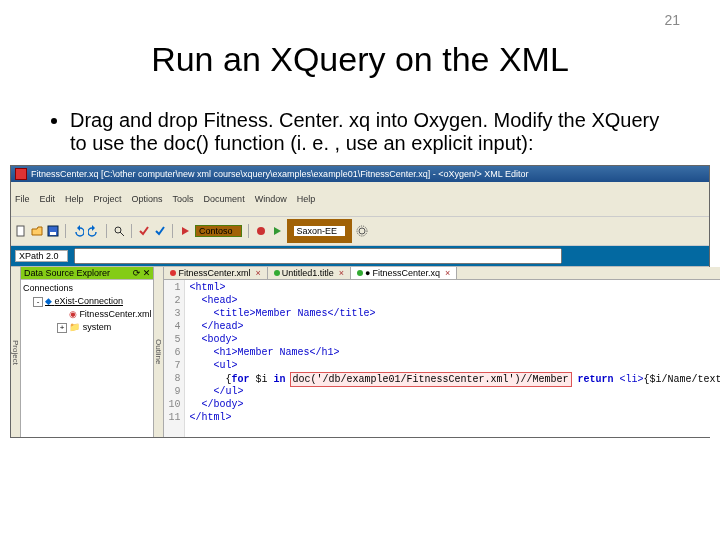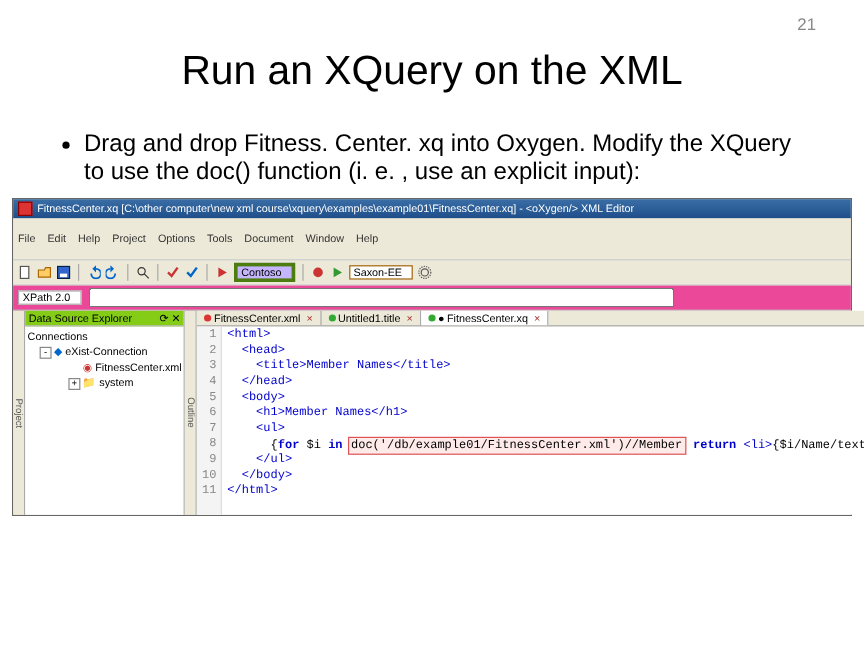"Contoso" span { background: #c4b5fd -> #a16207; border: 3px solid #4d7c0f -> 1px solid #4d7c0f }
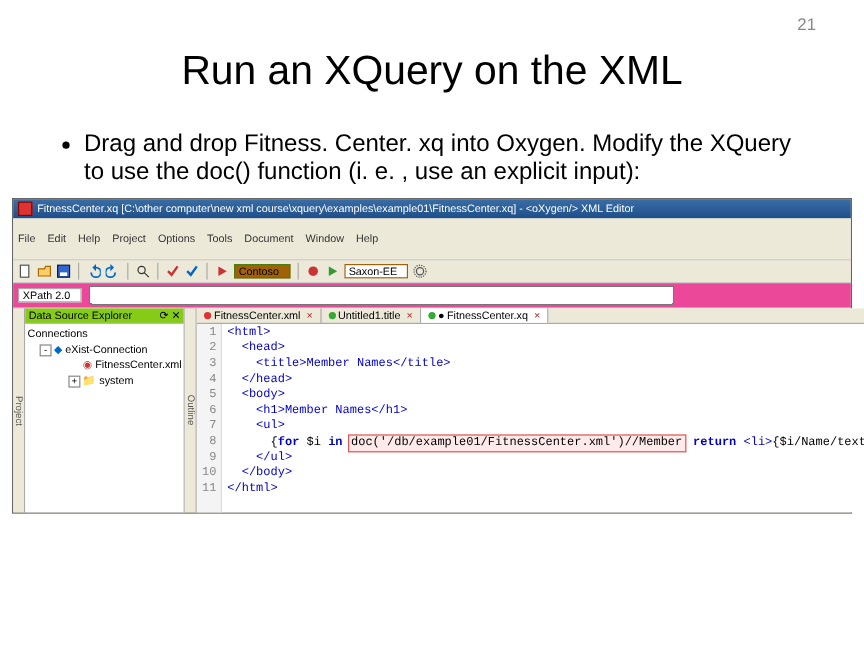"Saxon-EE" span { border: 1px solid #a16207 -> 7px solid #a16207 }
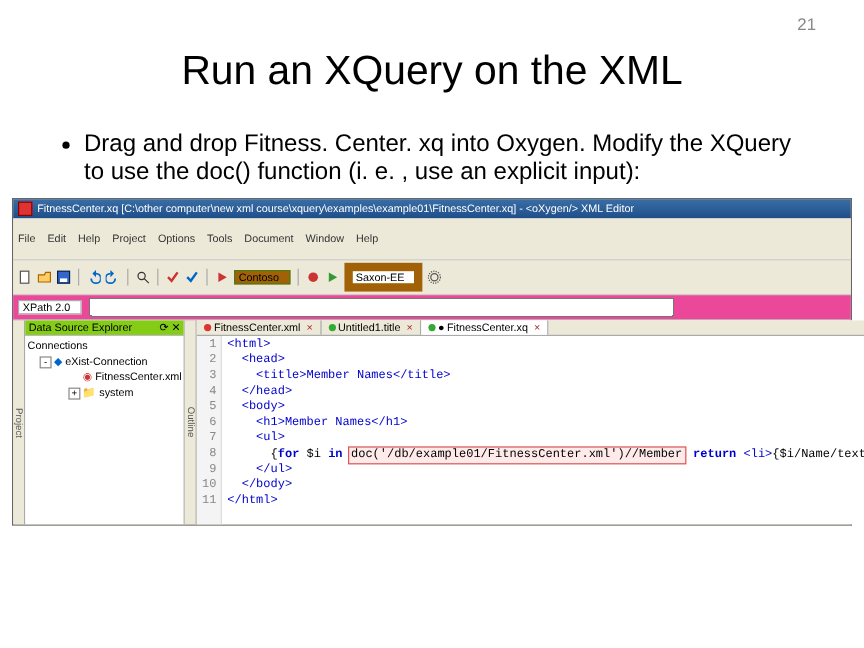"XPath 2.0" .xpathbar { background: #ec4899 -> #0369a1 }
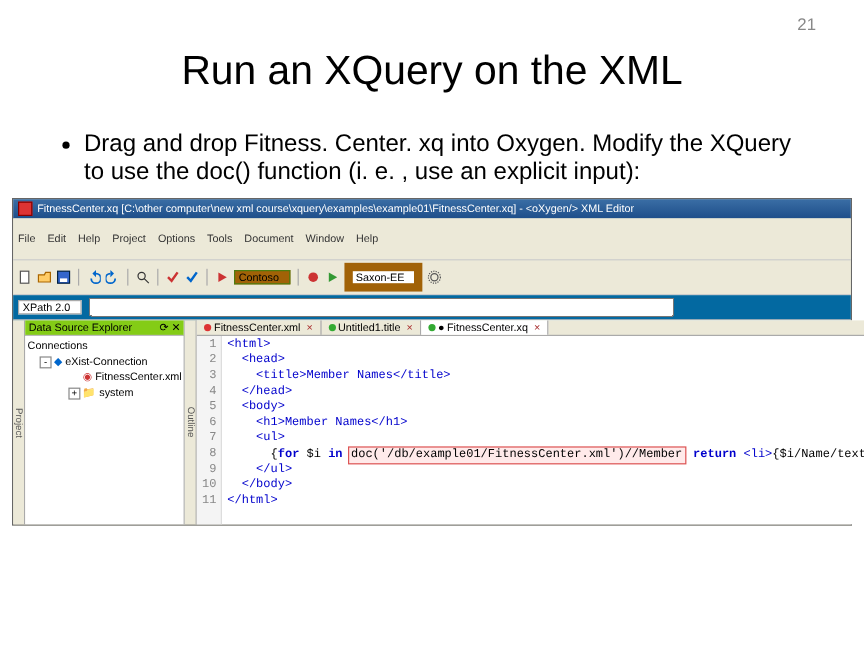"- ◆ eXist-Connection" .tree .i1 { text-decoration: none -> underline }
